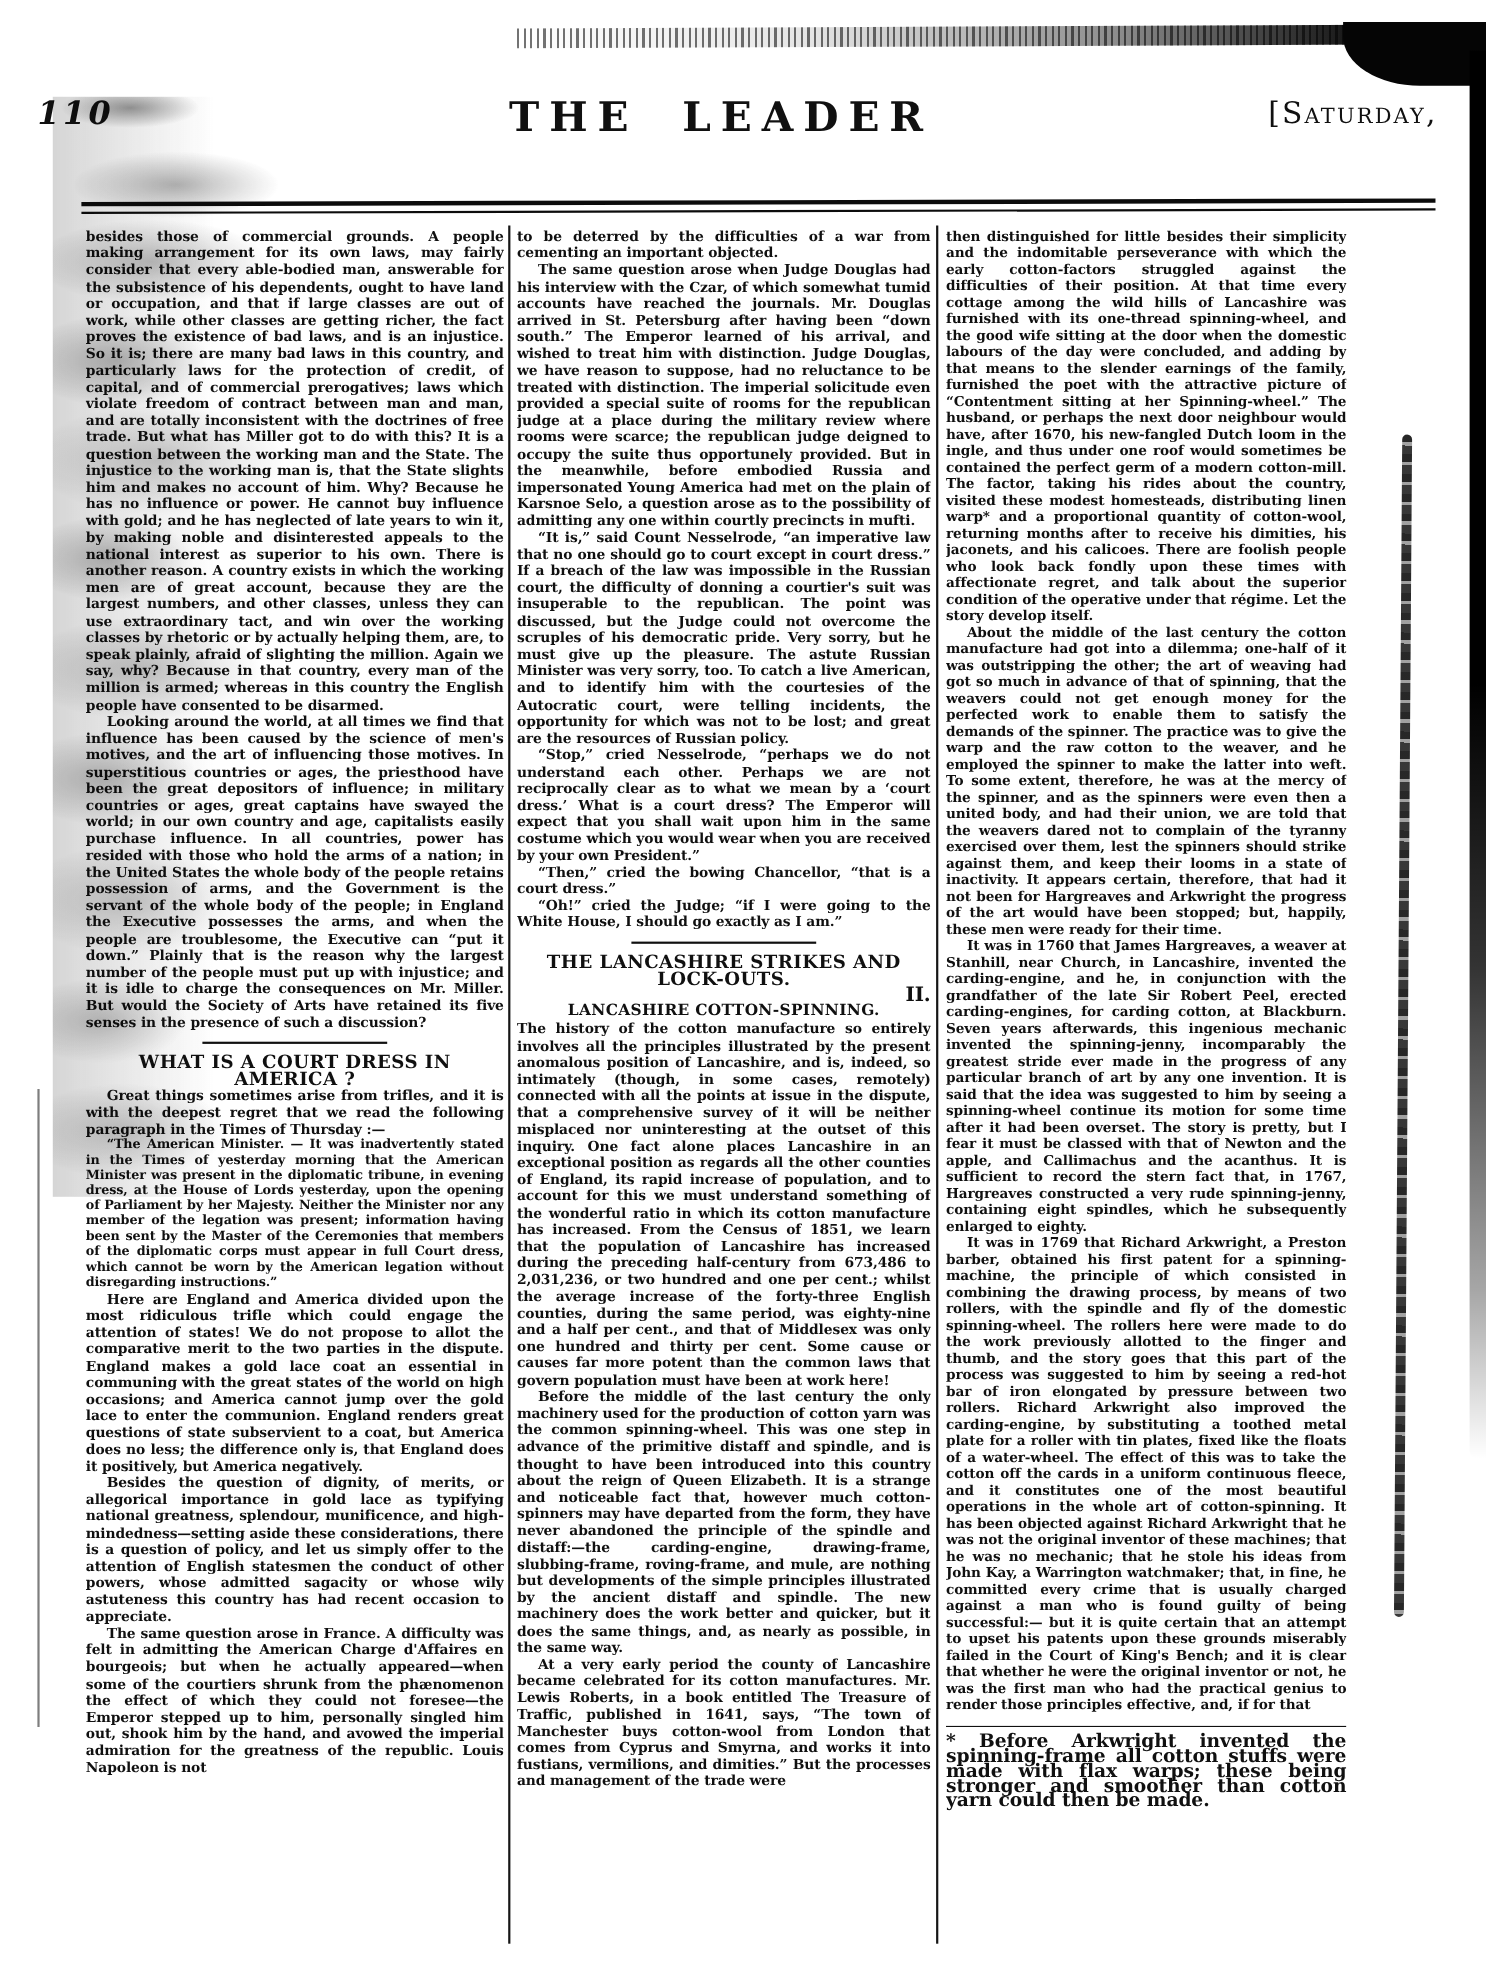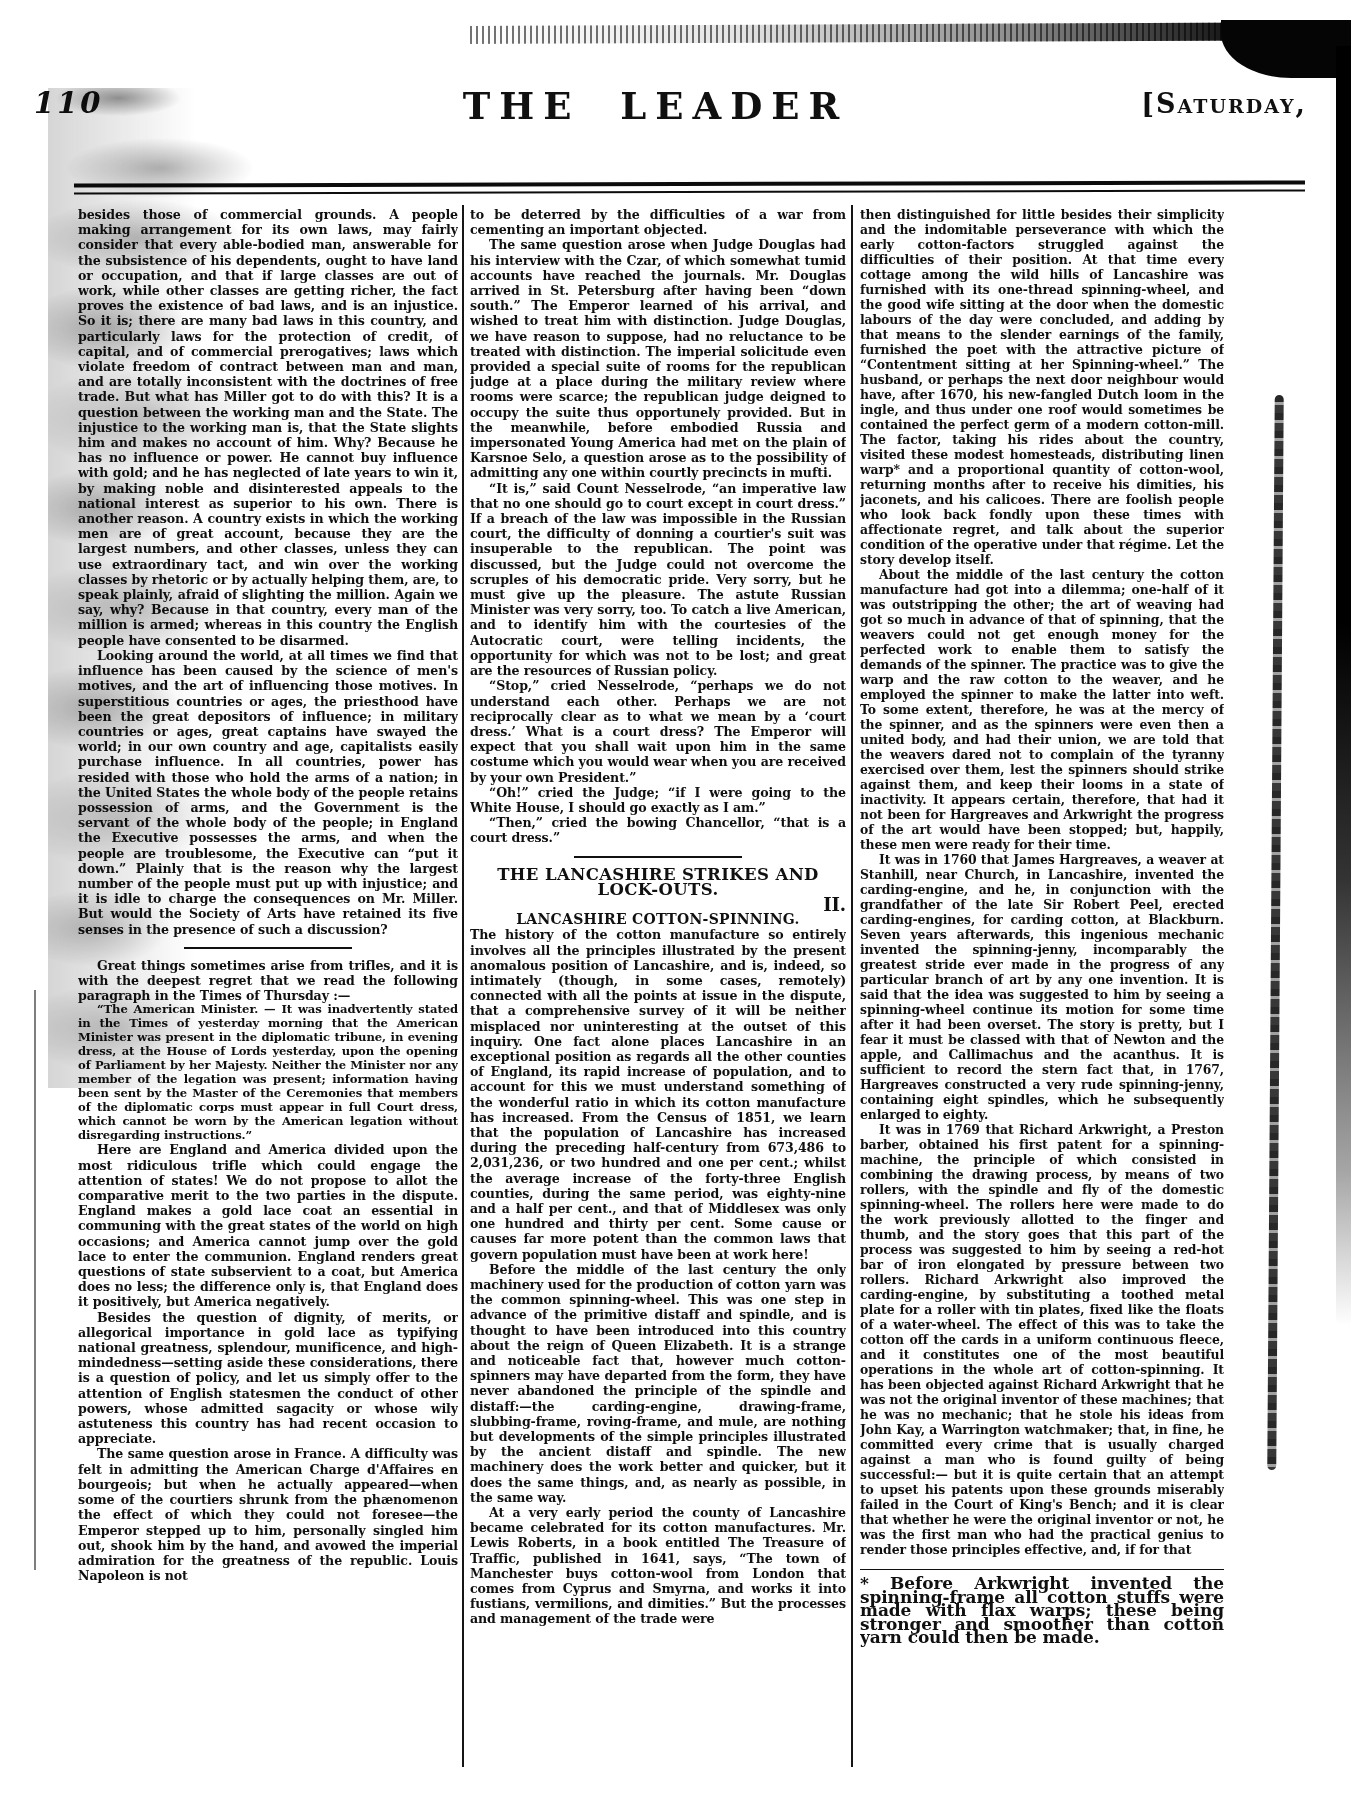"[Saturday," .dateline { font-weight: bold -> normal }
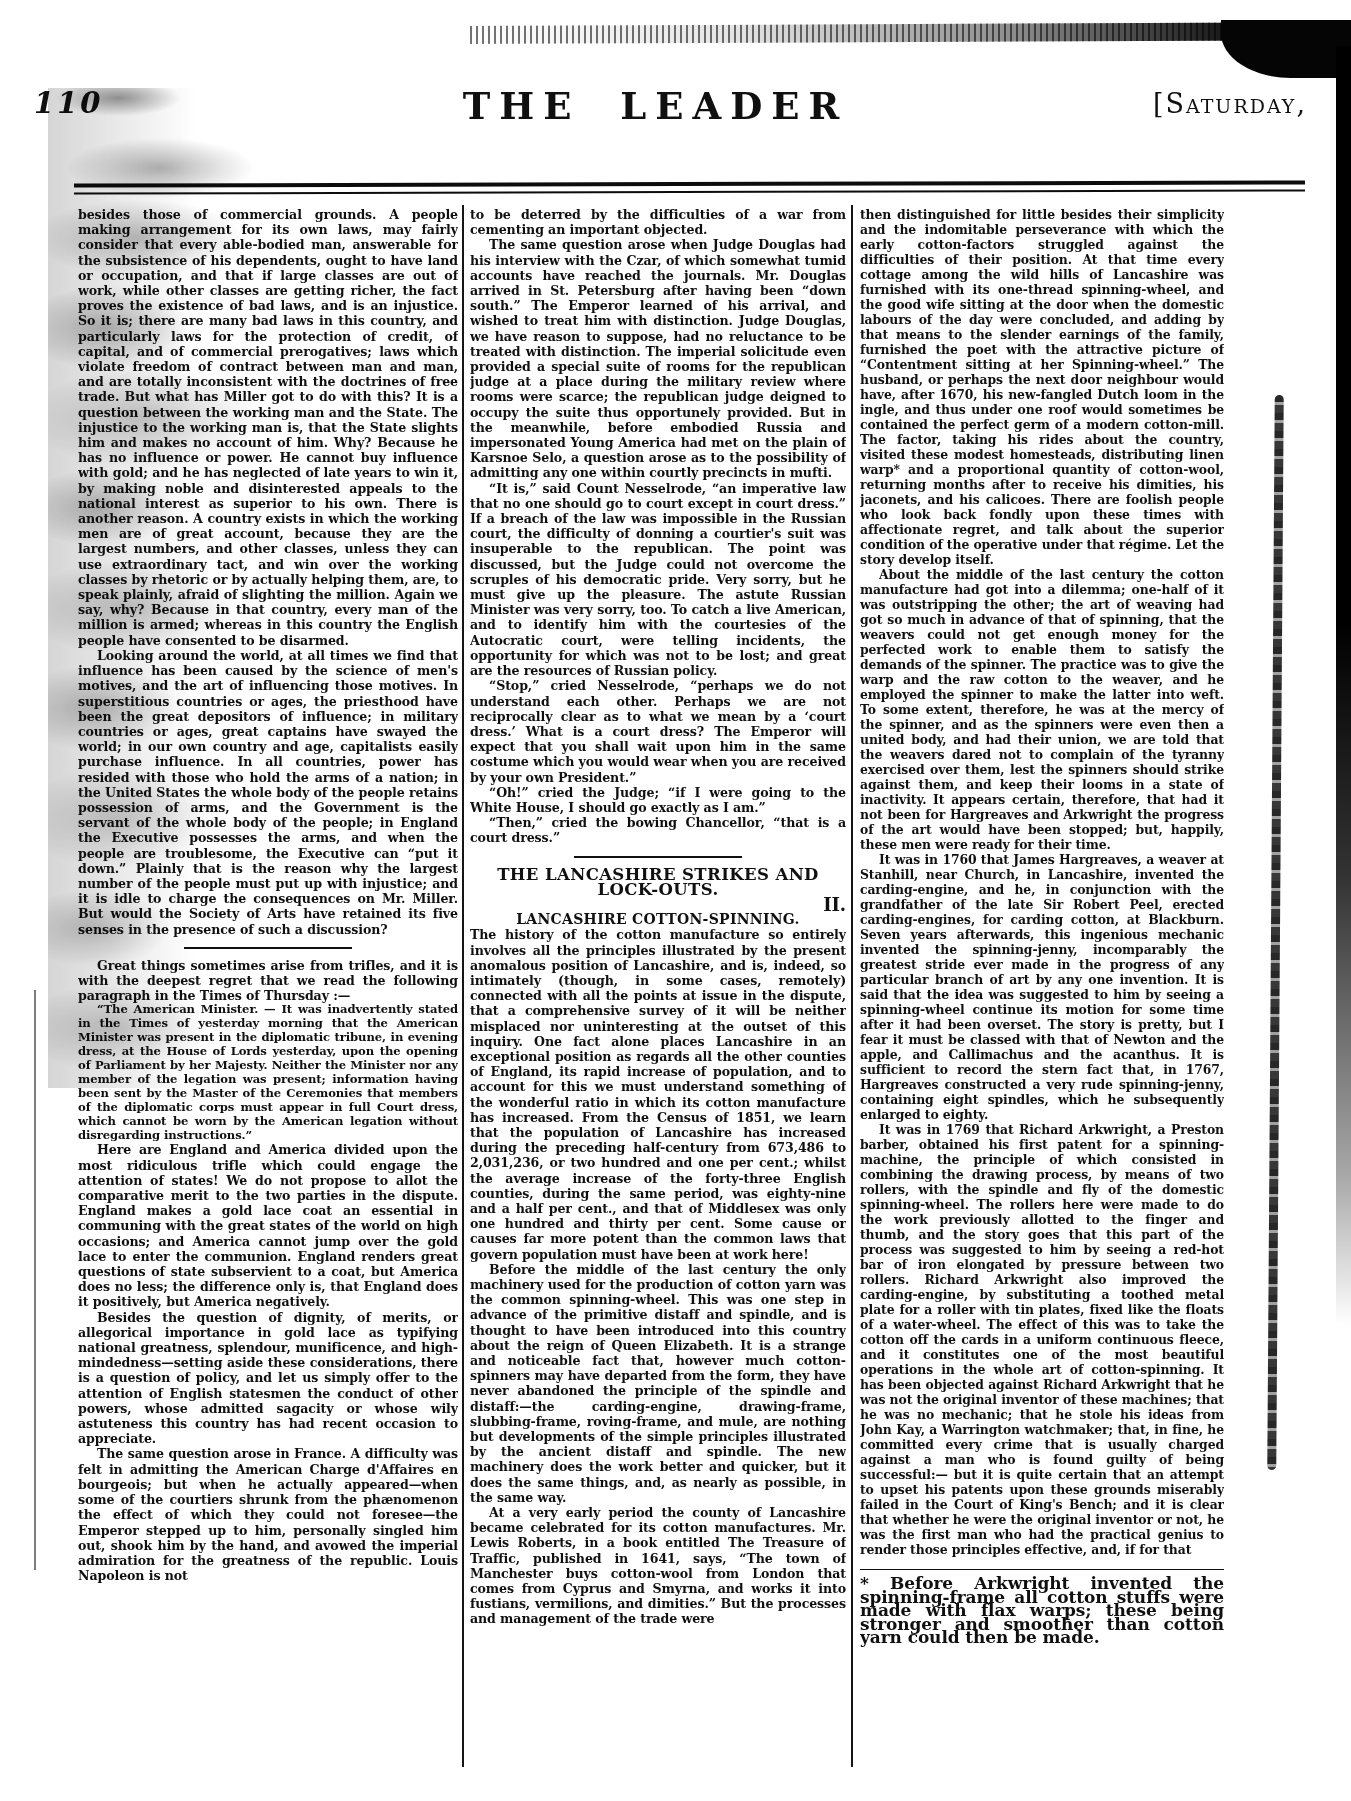"“Oh!” cried the Judge; “if" p { order: before "“Then,” cried the bowing Chancellor," -> after "“Then,” cried the bowing Chancellor," }
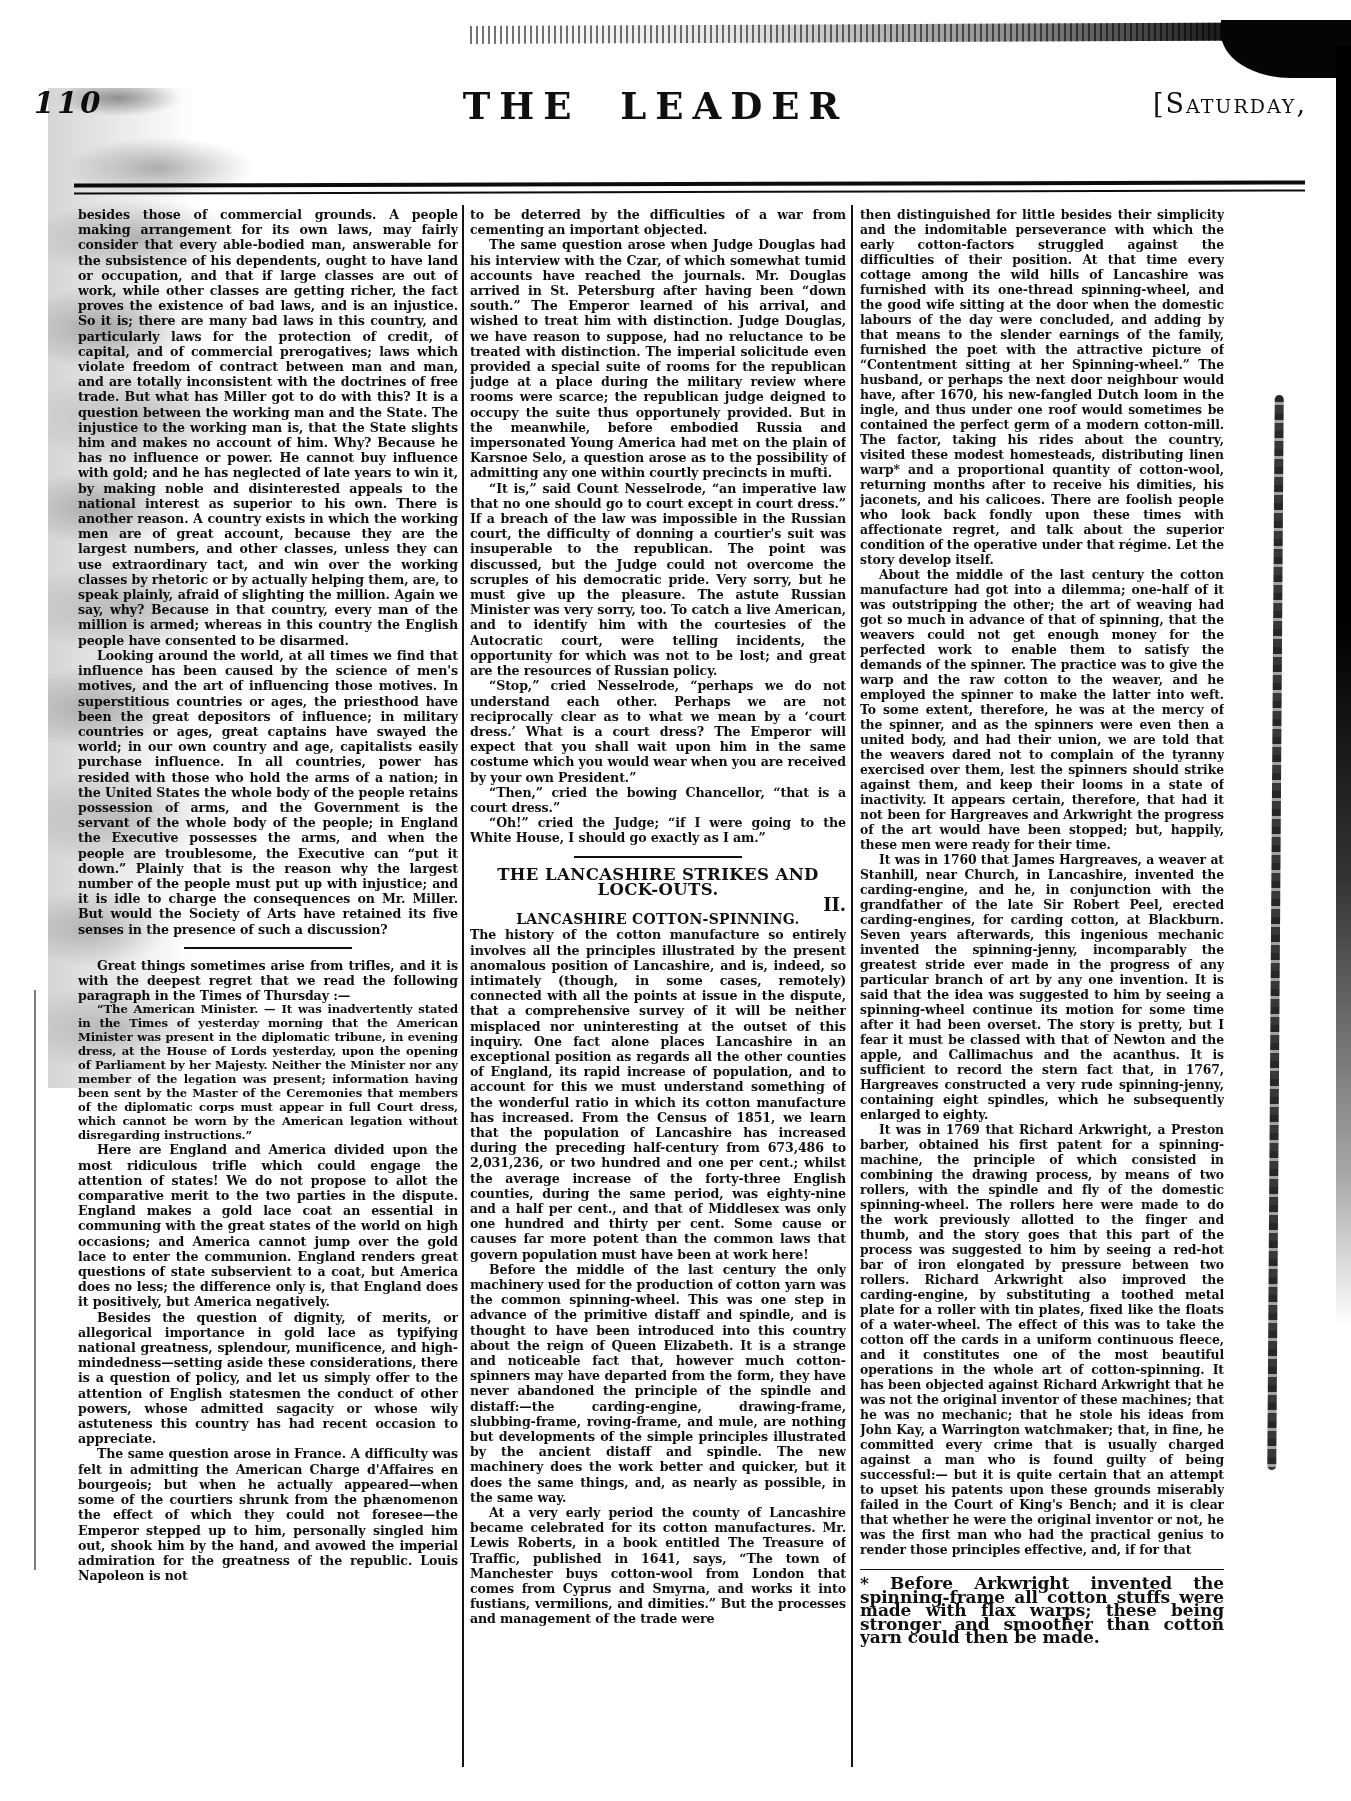"WHAT IS A COURT DRESS" p.art-title { html: none -> <p>WHAT IS A COURT DRESS IN AMERICA ?</p> }
